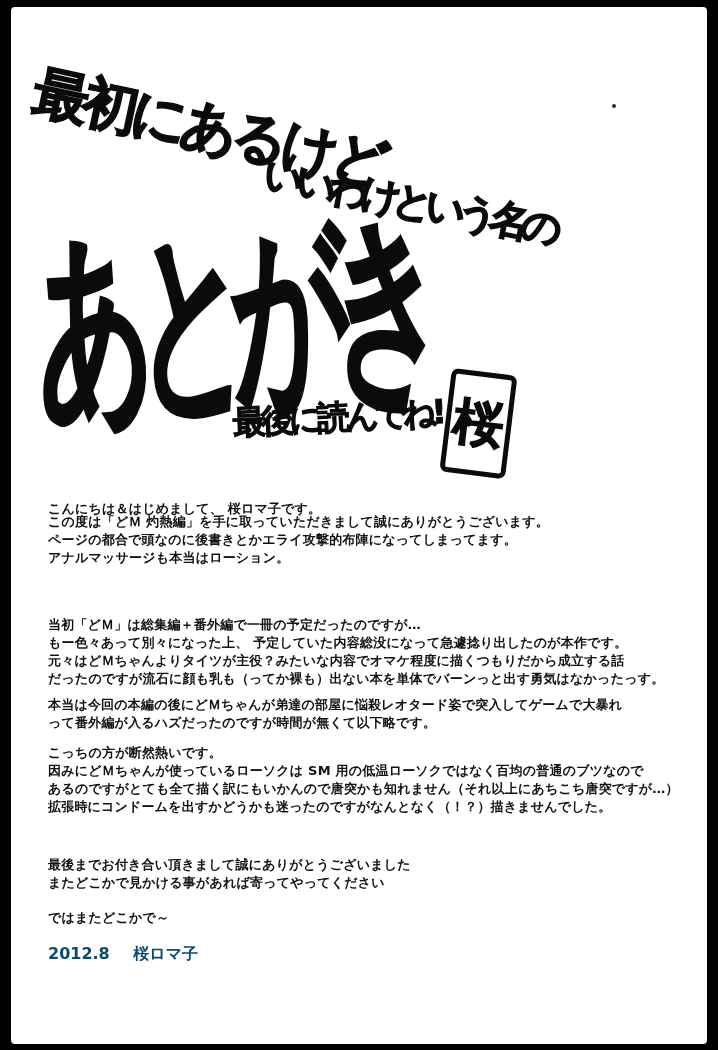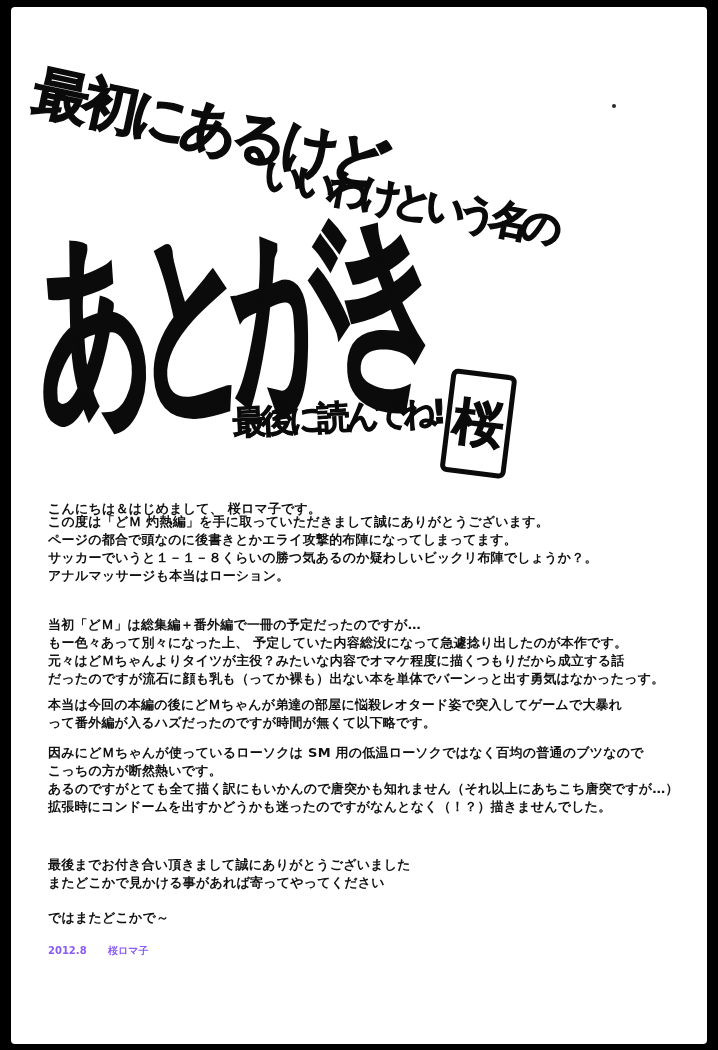"サッカーでいうと１－１－８くらいの勝つ気あるのか疑わしいビックリ布陣でしょうか？" div { html: <div>サッカーでいうと１－１－８くらいの勝つ気あるのか疑わしいビックリ布陣でしょうか？。</div> -> none }
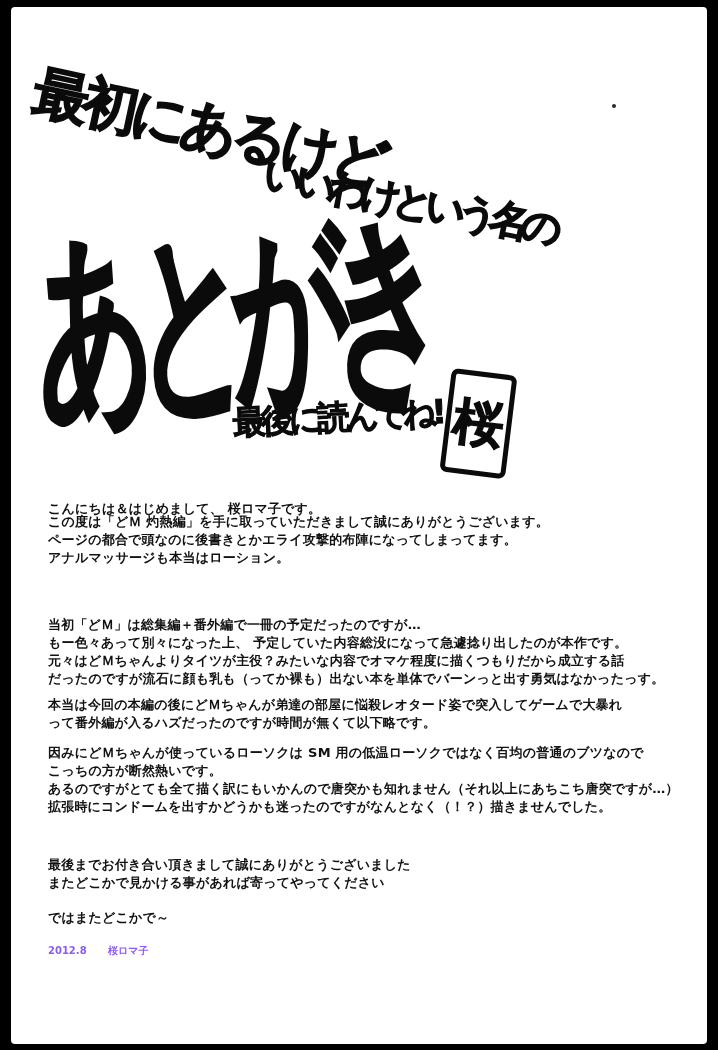"因みにどＭちゃんが使っているローソクは SM" div { order: before "こっちの方が断然熱いです。" -> after "こっちの方が断然熱いです。" }
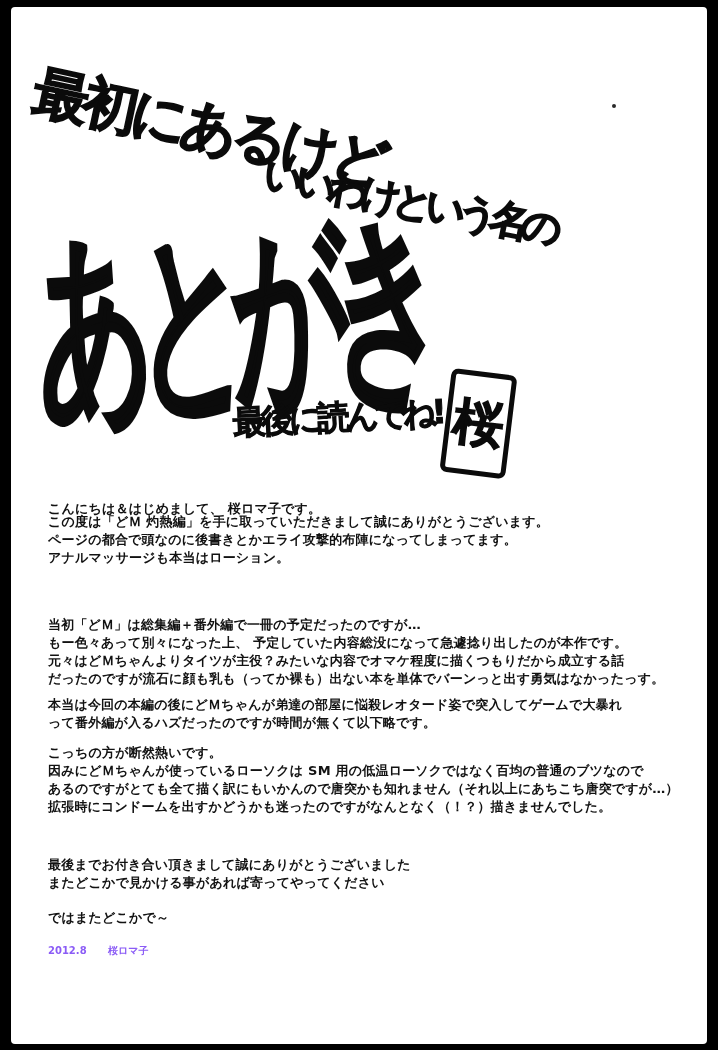"2012.8 桜ロマ子" .footer-line { color: #8b5cf6 -> #0c4a6e; font-size: 10px -> 16px }
